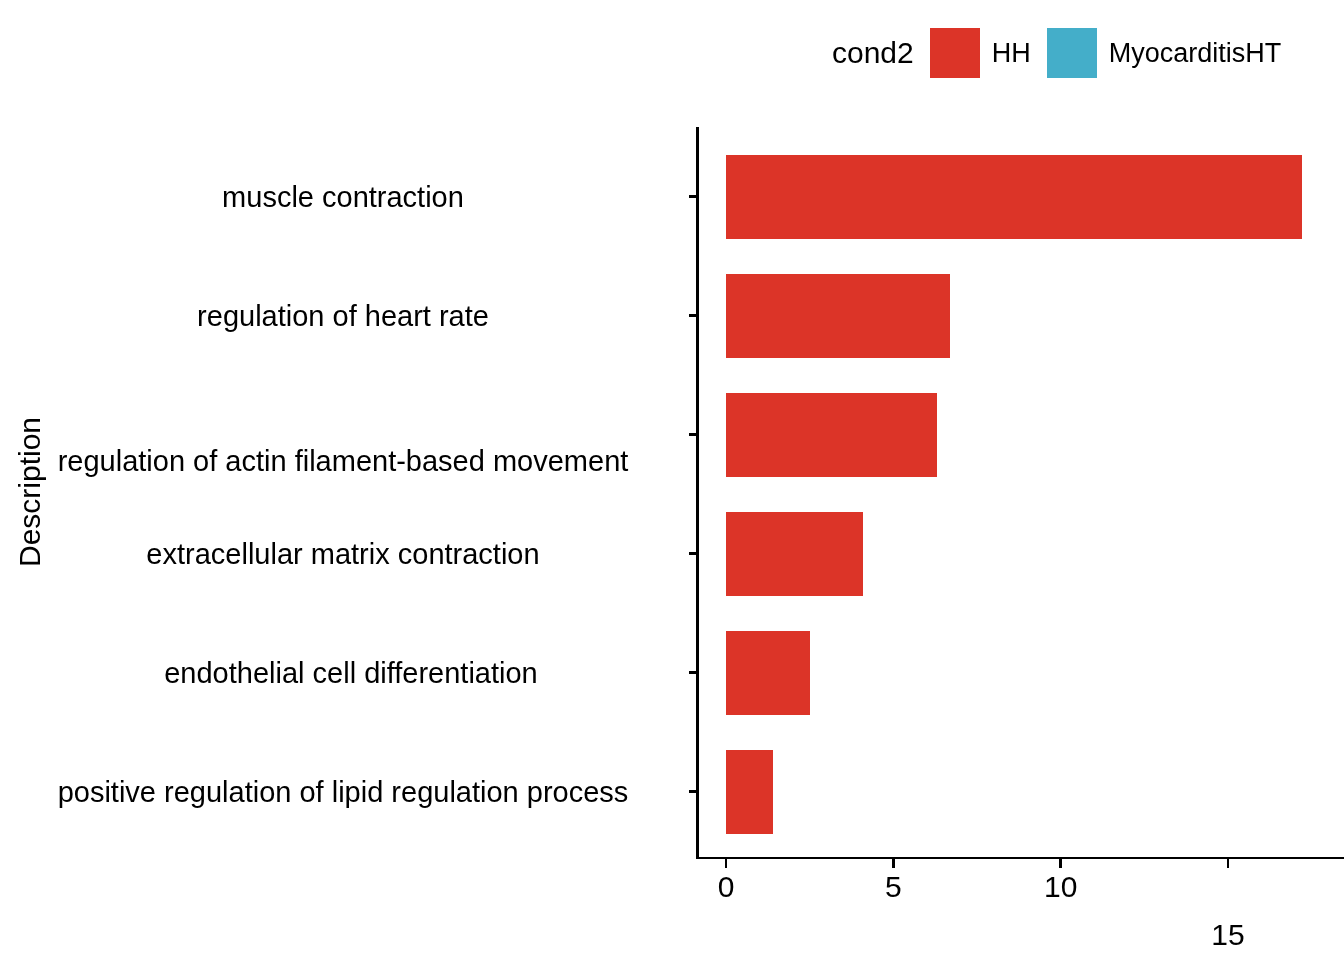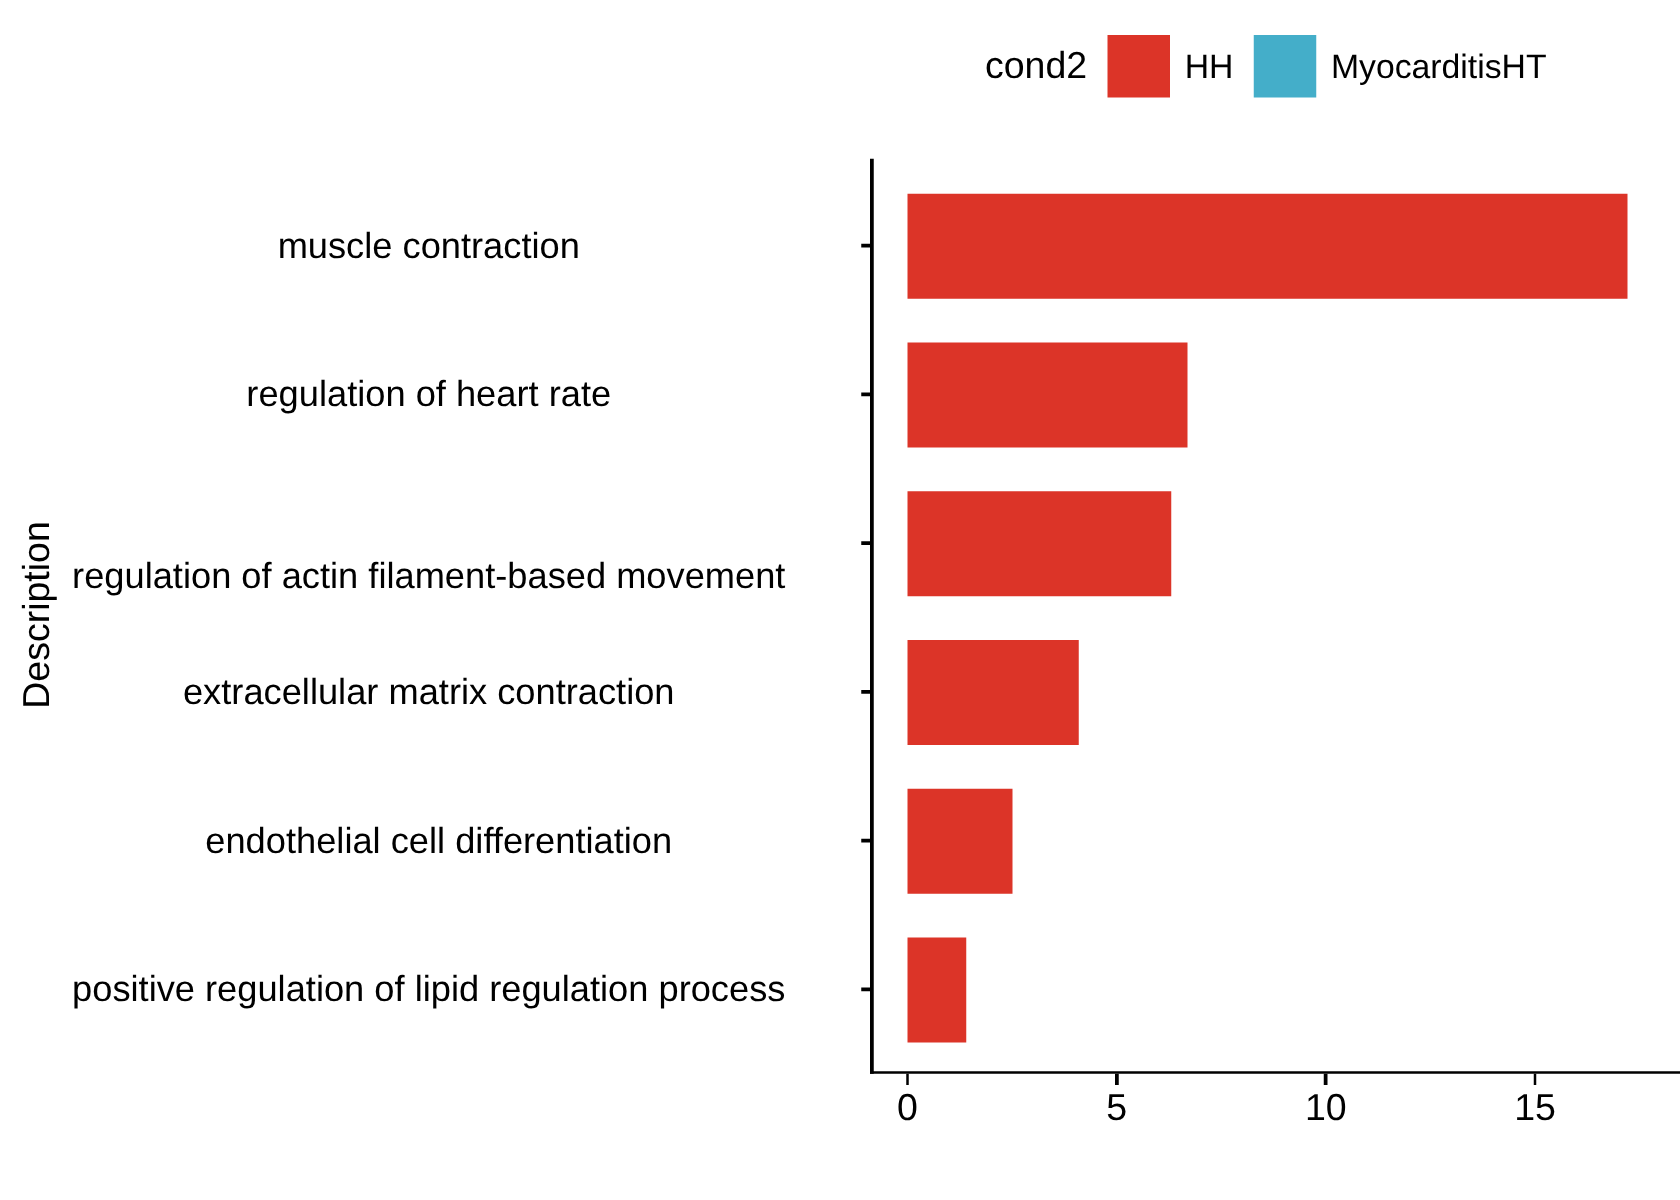"cond2" .legend { left: 788px -> 832px }
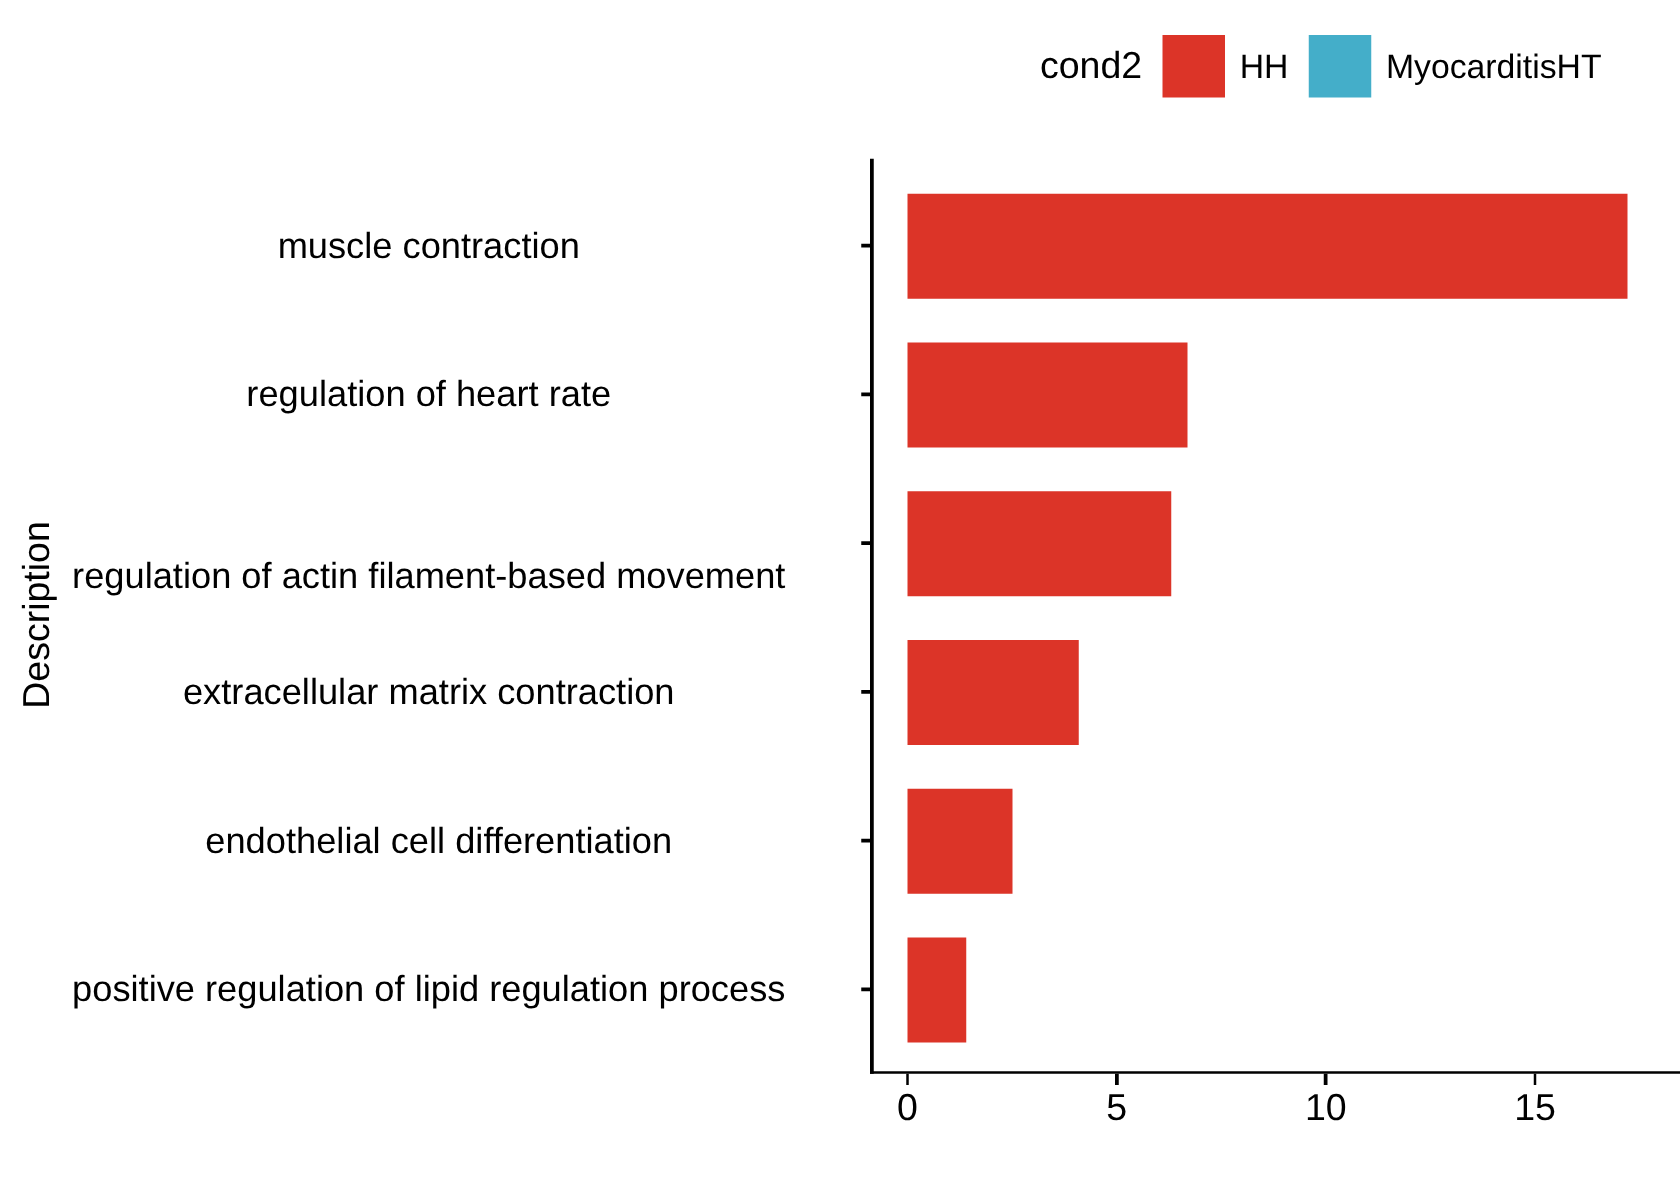"15" div.x-tick-label { margin-top: none -> 48px }
